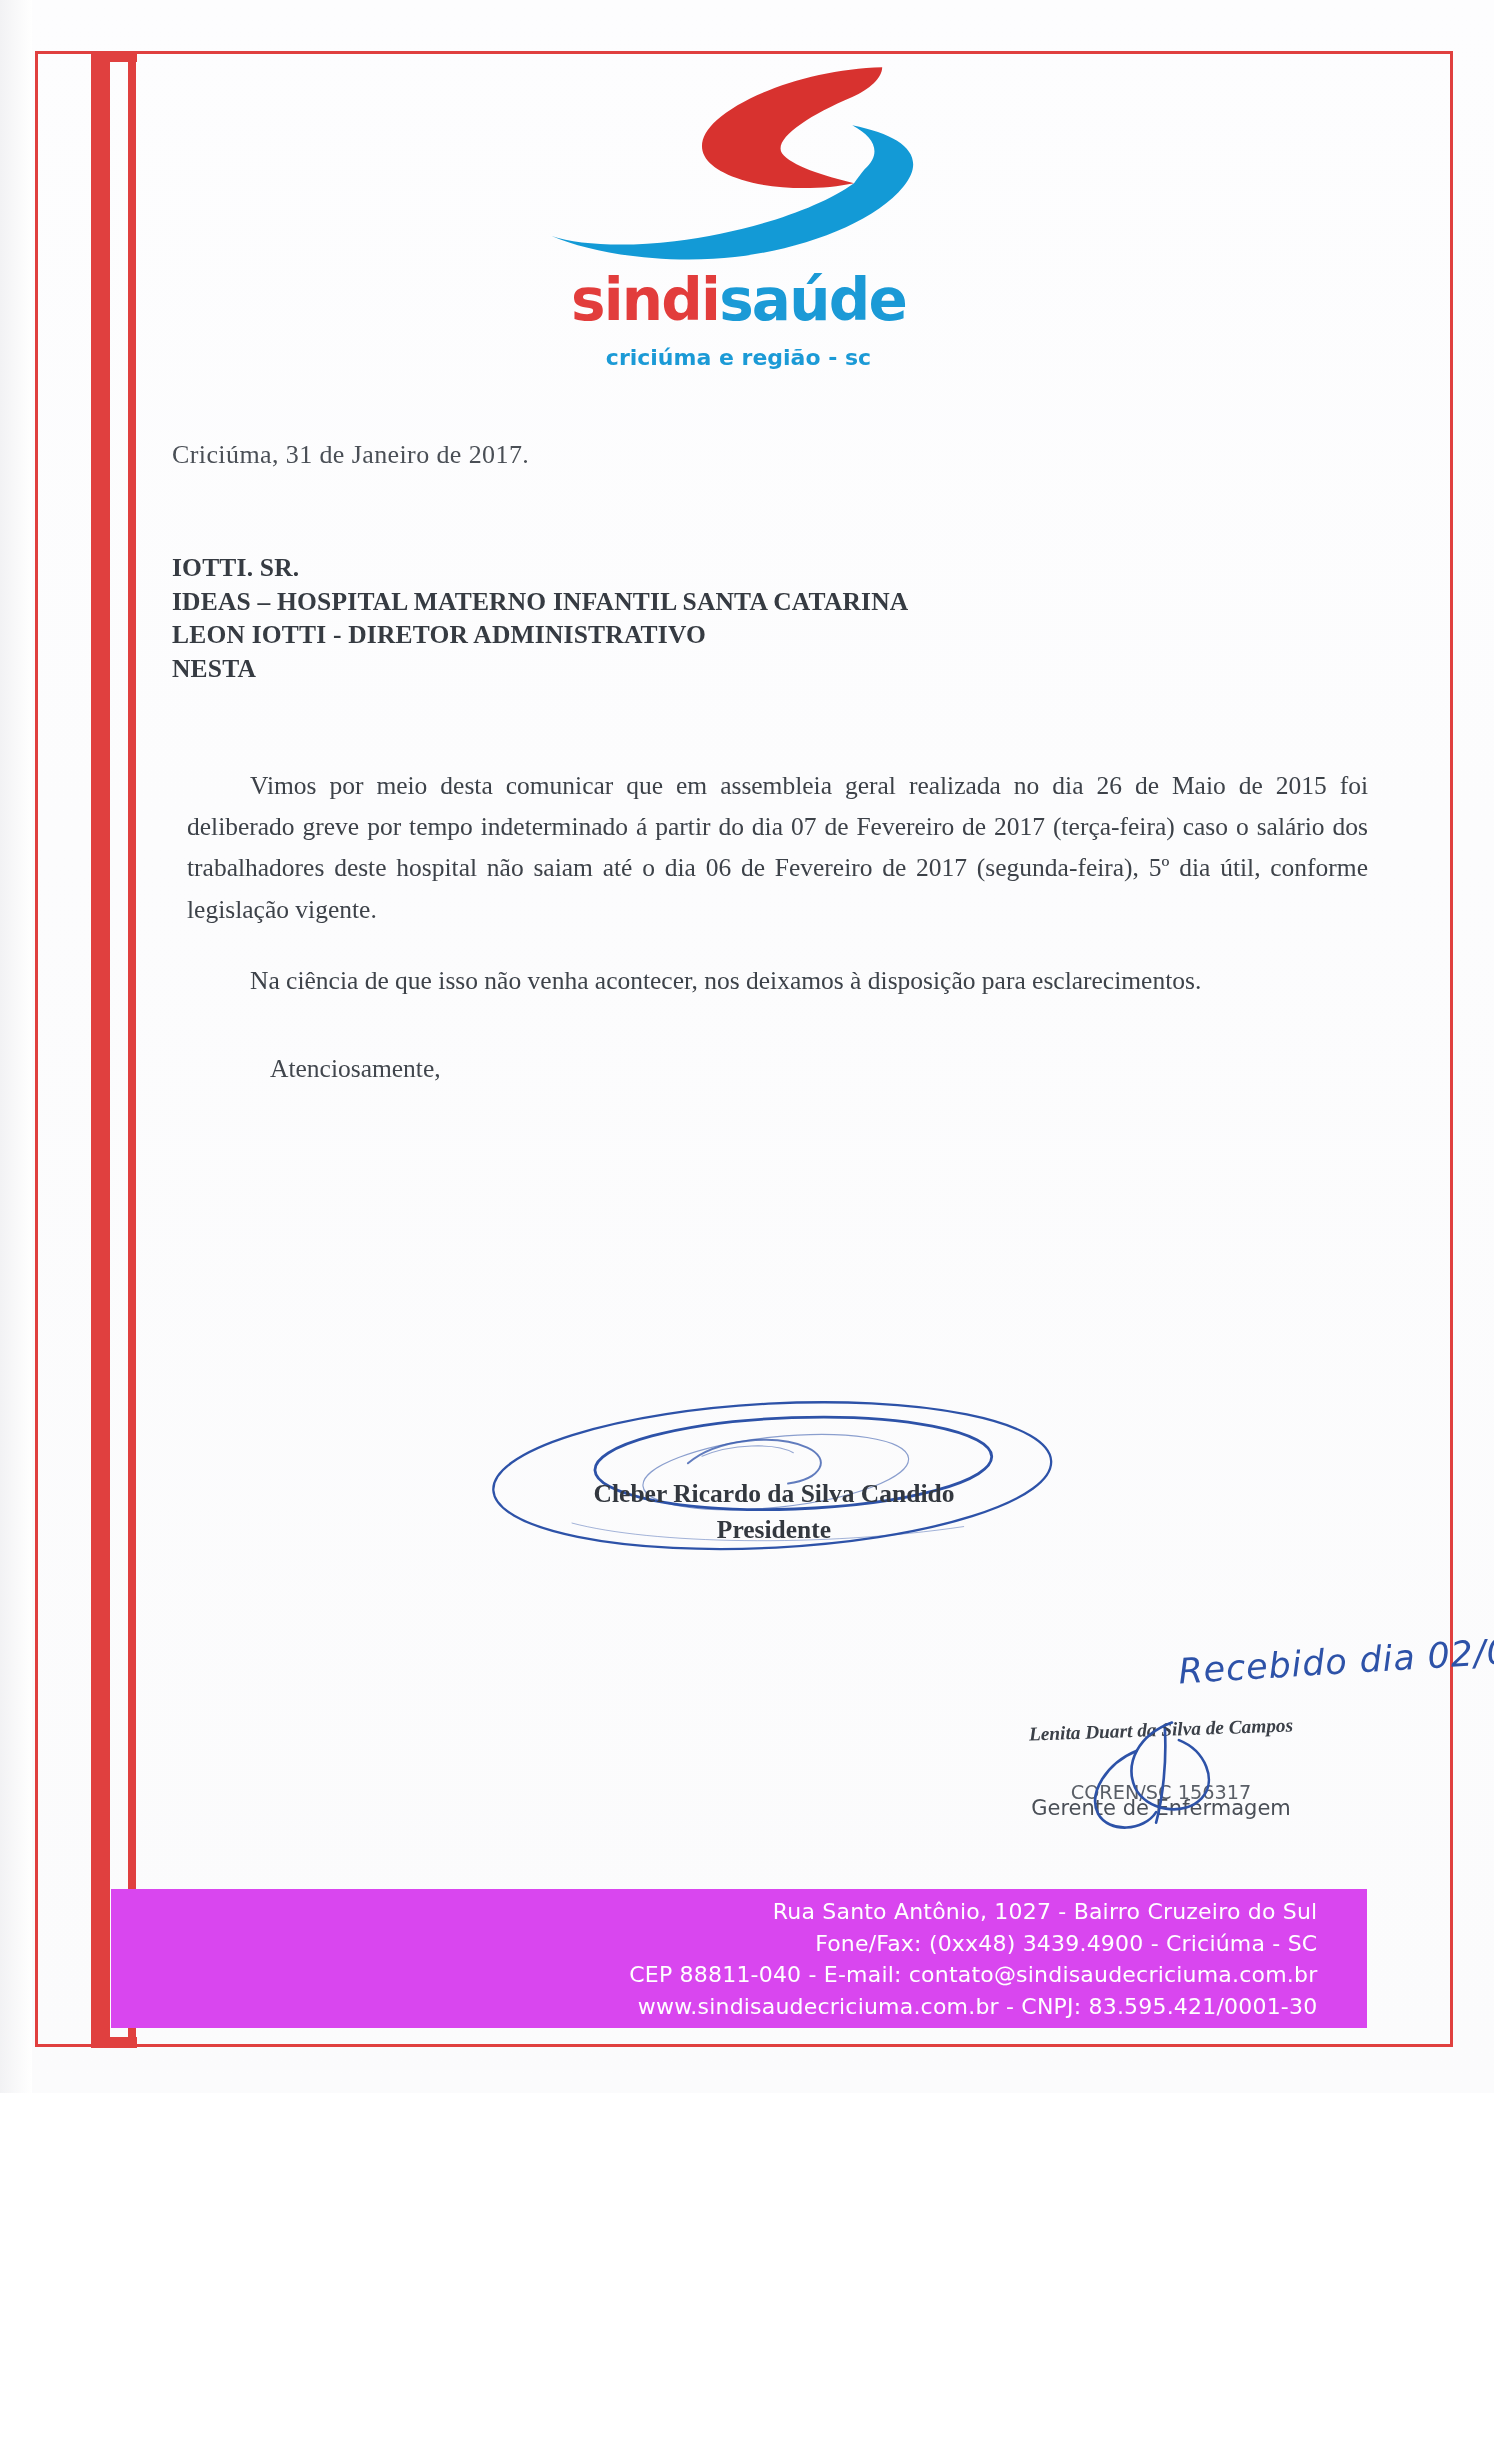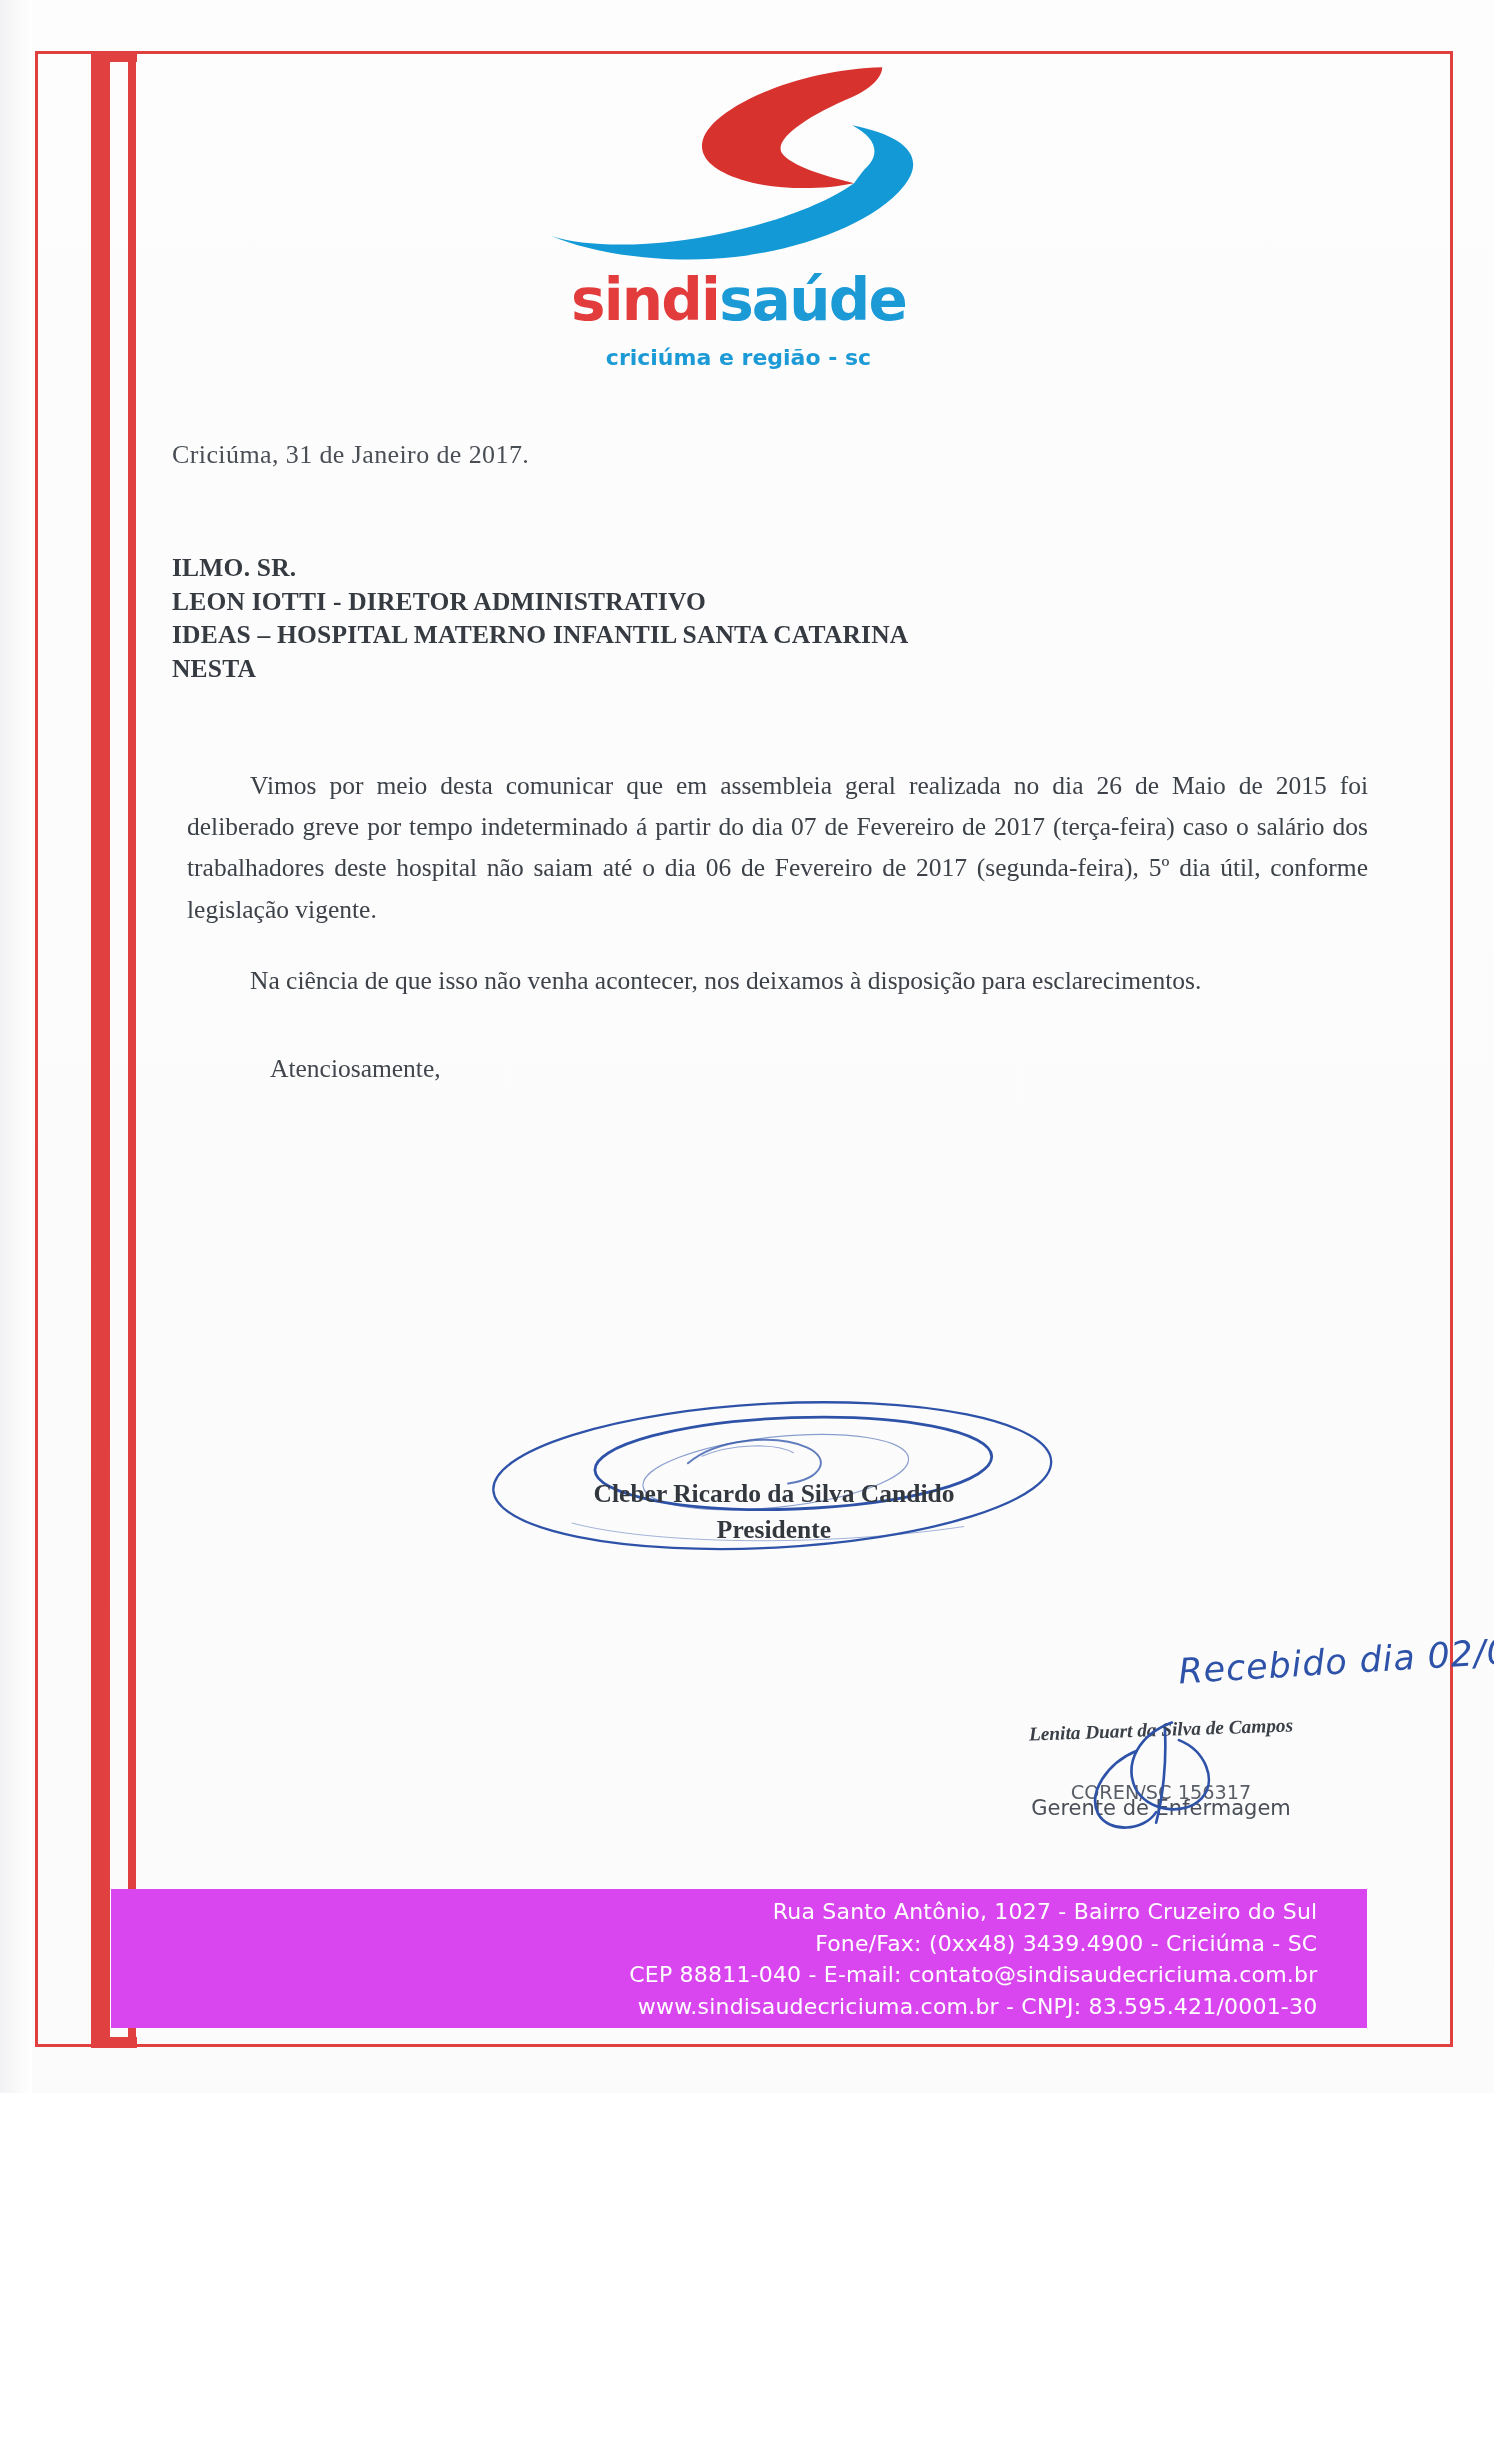"ILMO. SR." div { text: ILMO -> IOTTI }
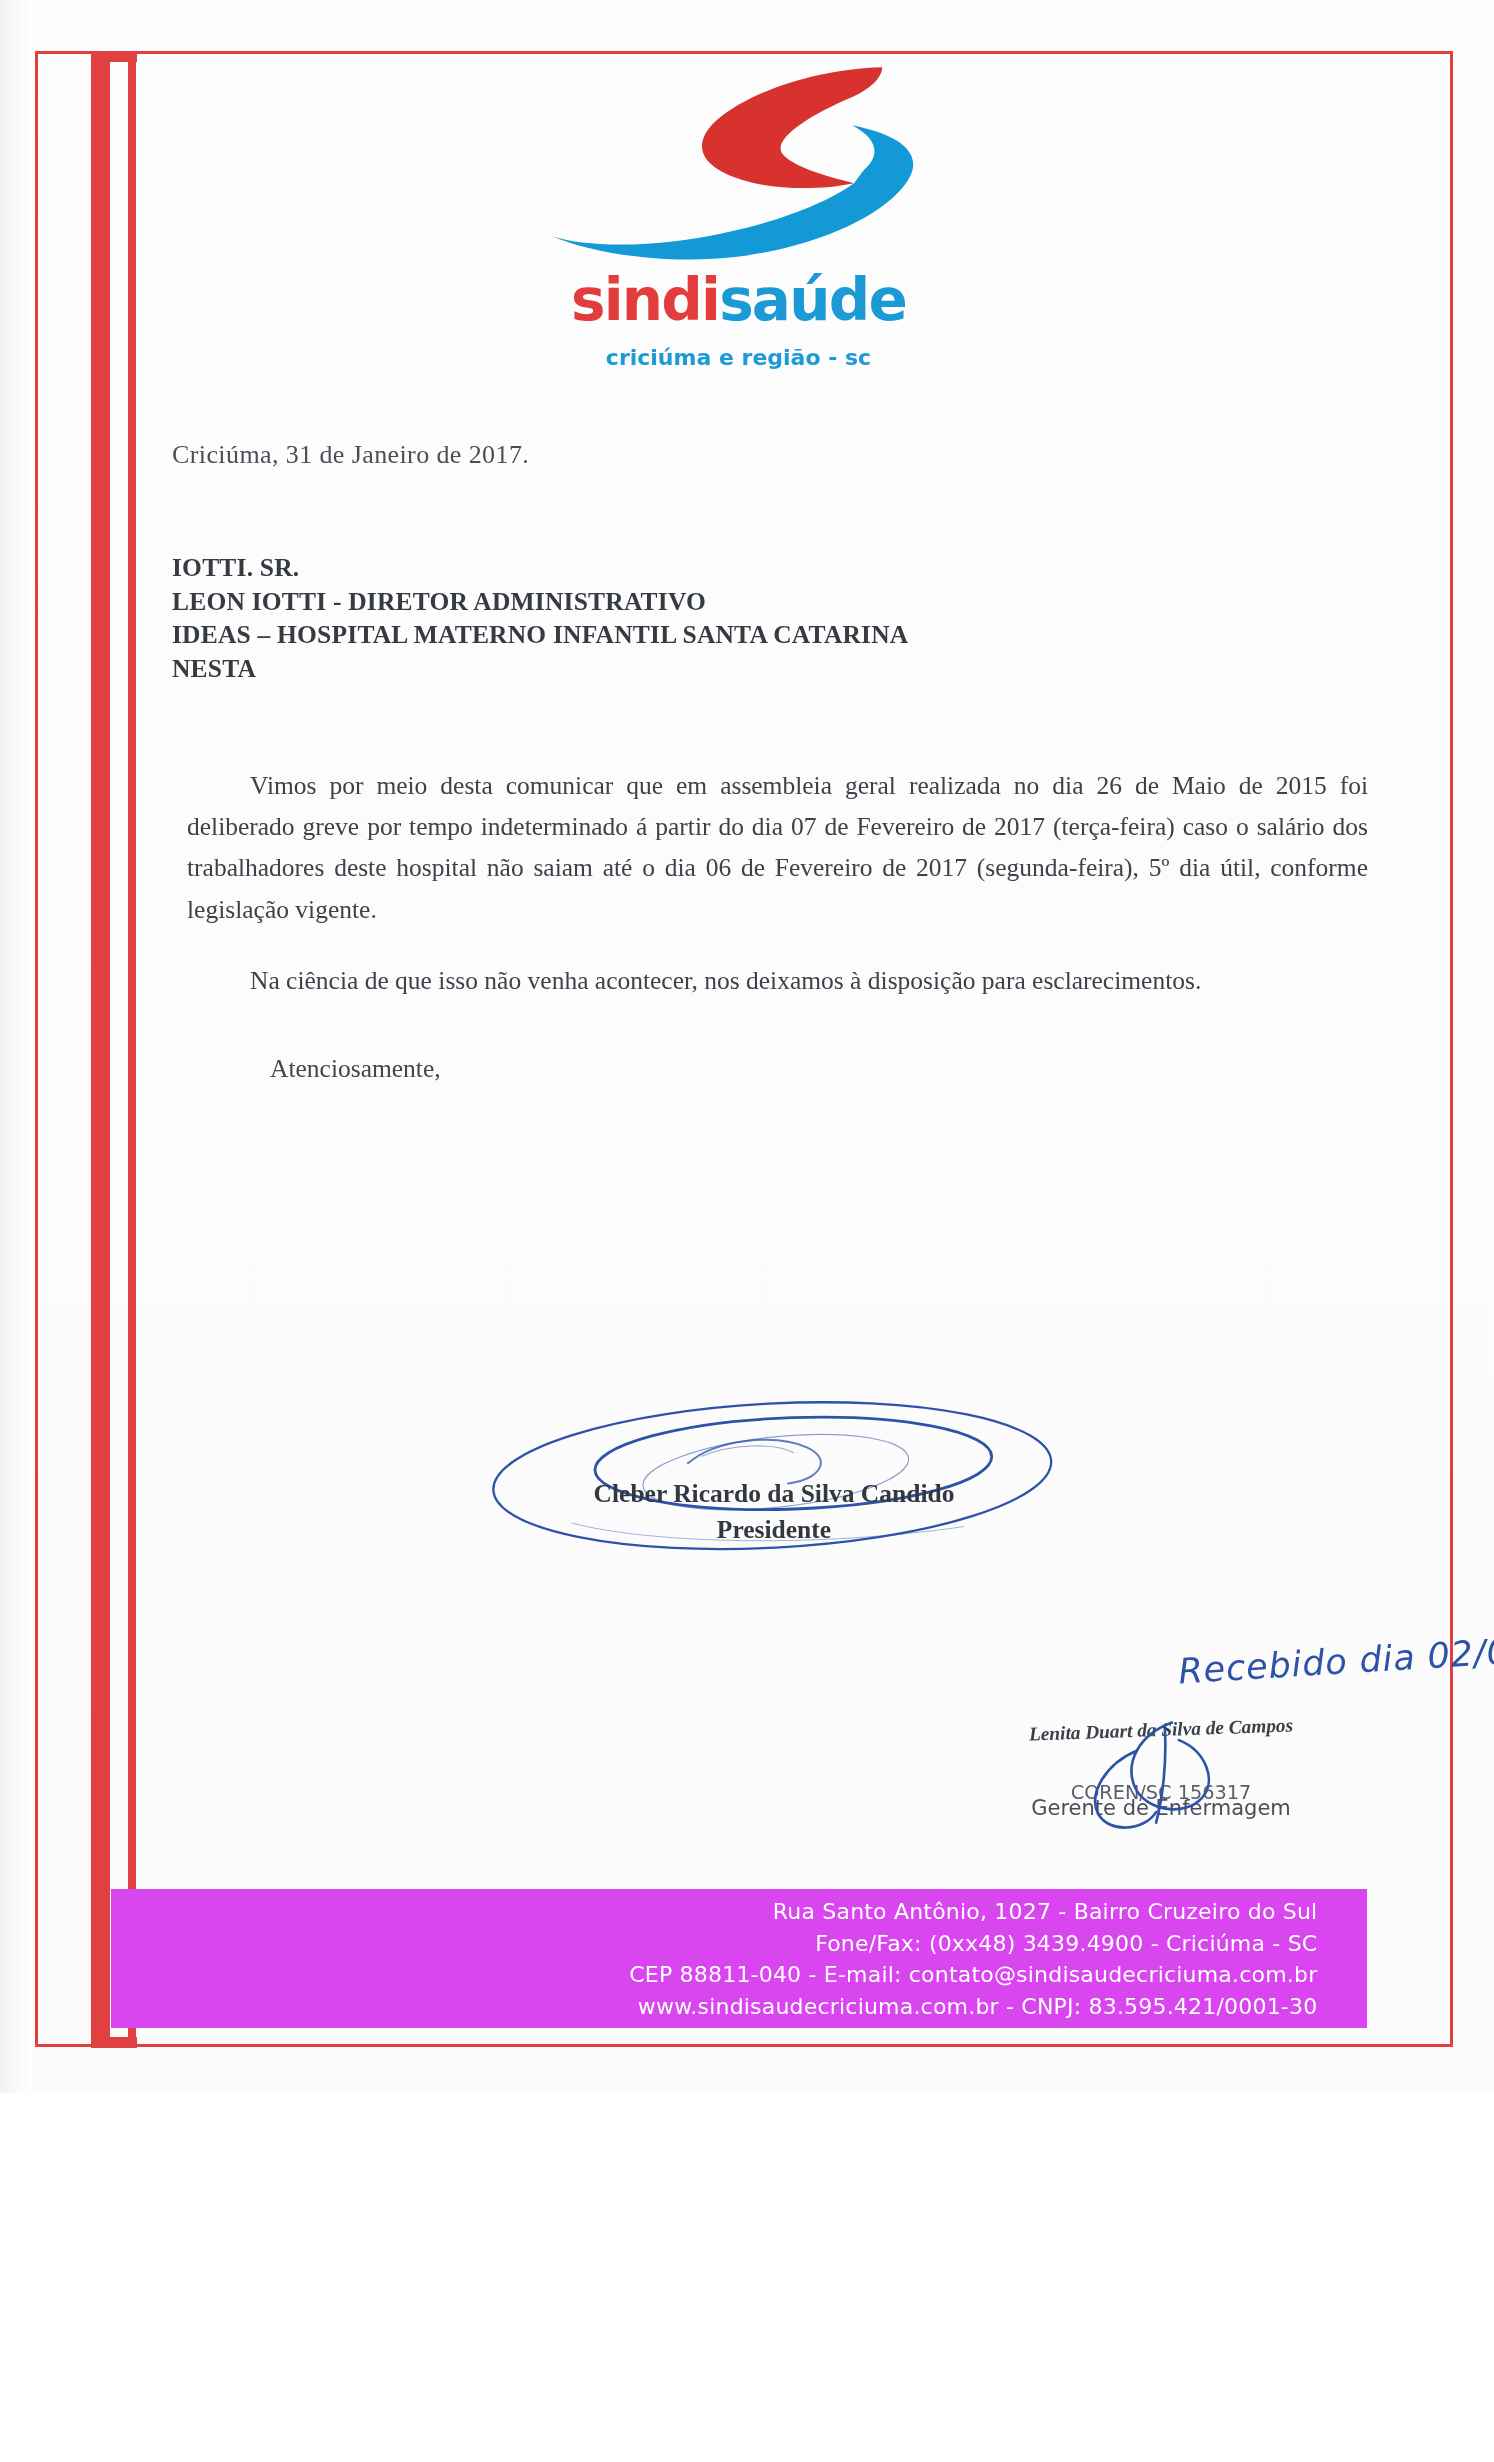"LEON IOTTI - DIRETOR ADMINISTRATIVO" div { order: before "IDEAS – HOSPITAL MATERNO INFANTIL" -> after "IDEAS – HOSPITAL MATERNO INFANTIL" }
